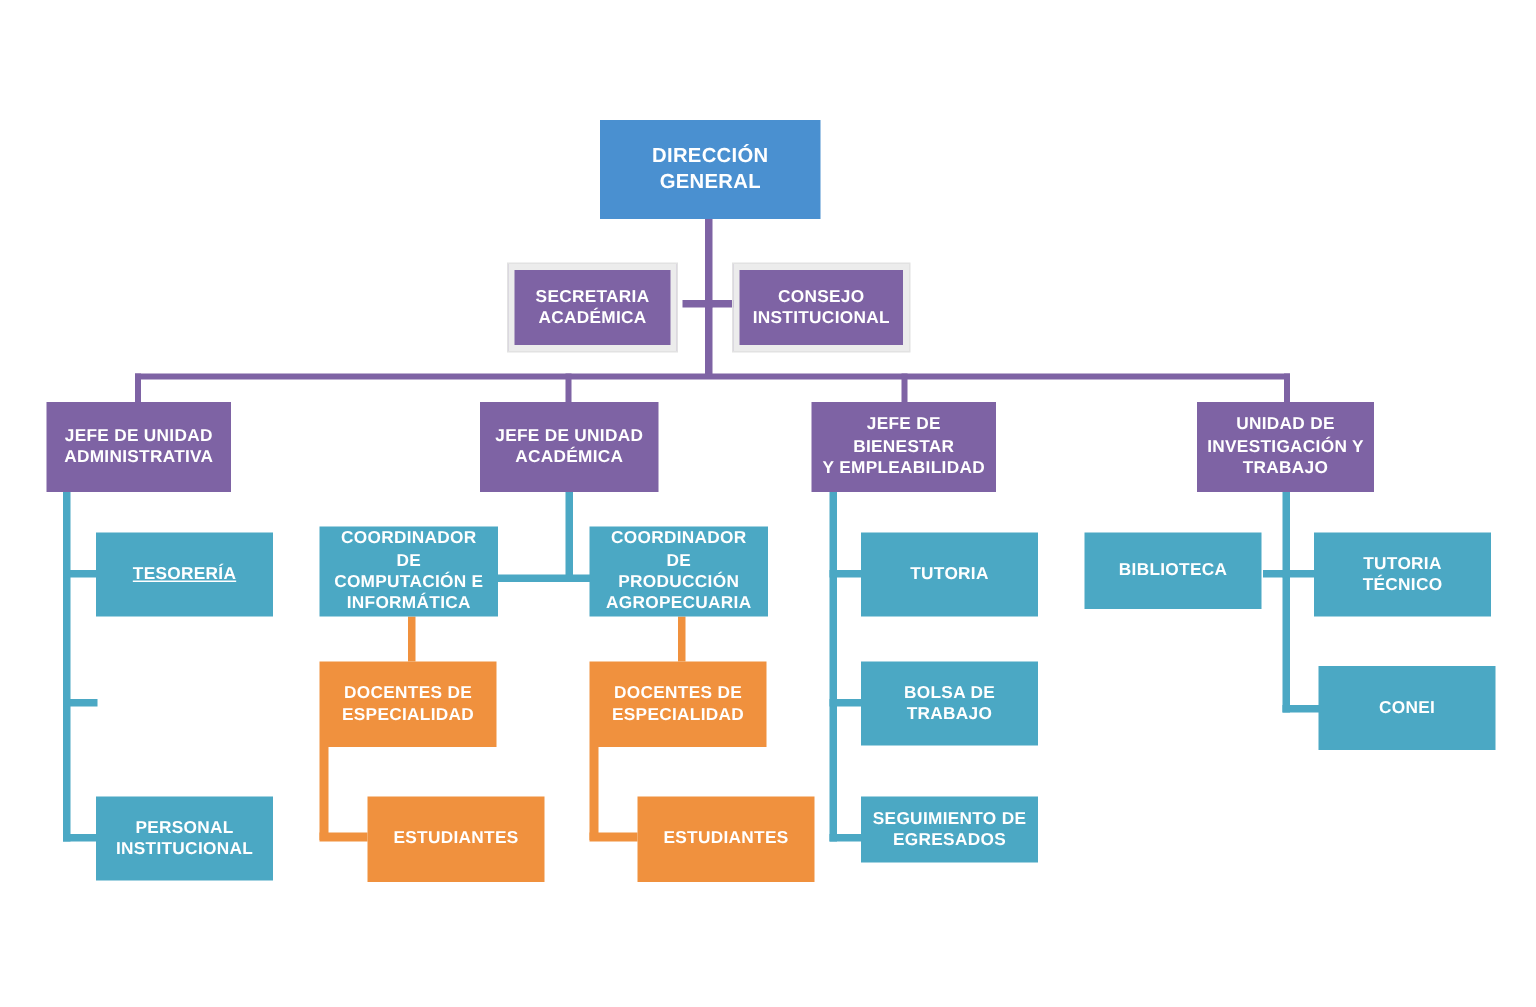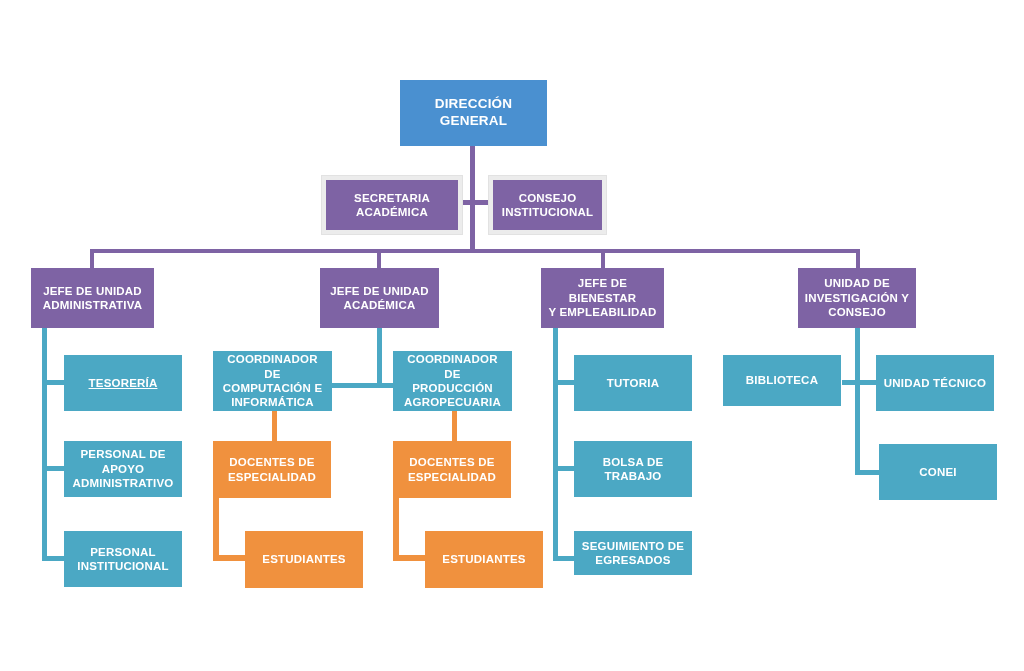"SECRETARIA" div.node { left: 322px -> 339px; width: 140px -> 112px }
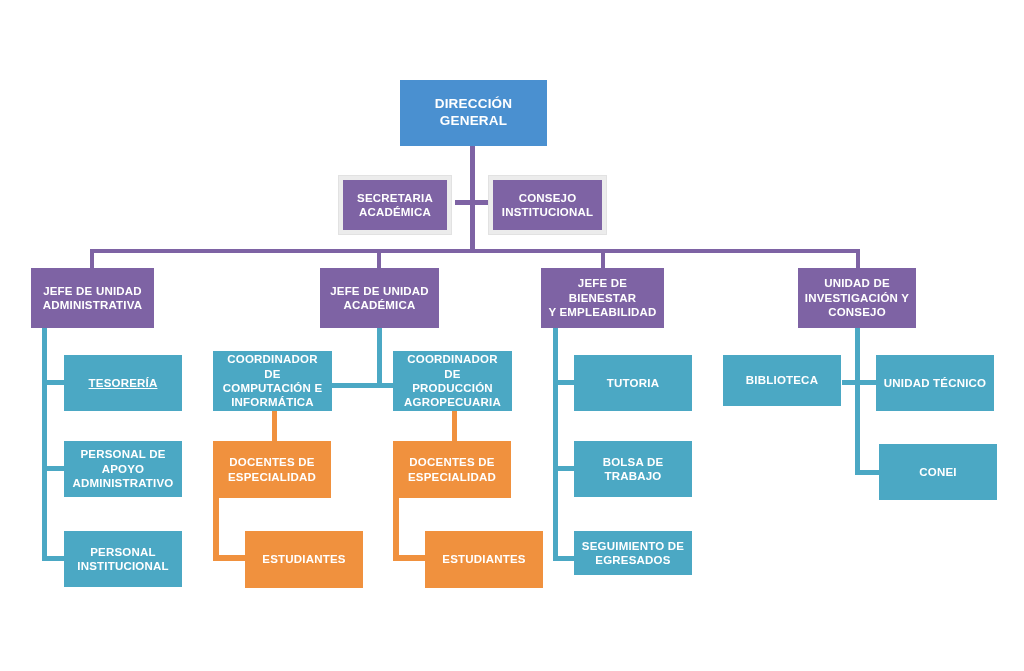"UNIDAD DE" div.node { text: CONSEJO -> TRABAJO }
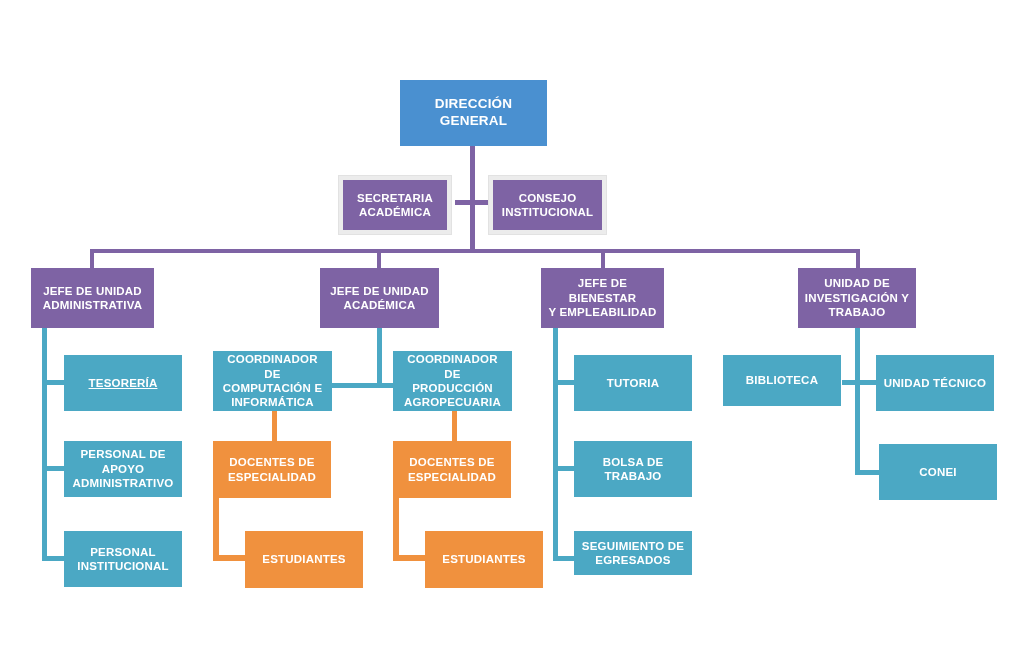"UNIDAD TÉCNICO" div.node { text: UNIDAD -> TUTORIA }
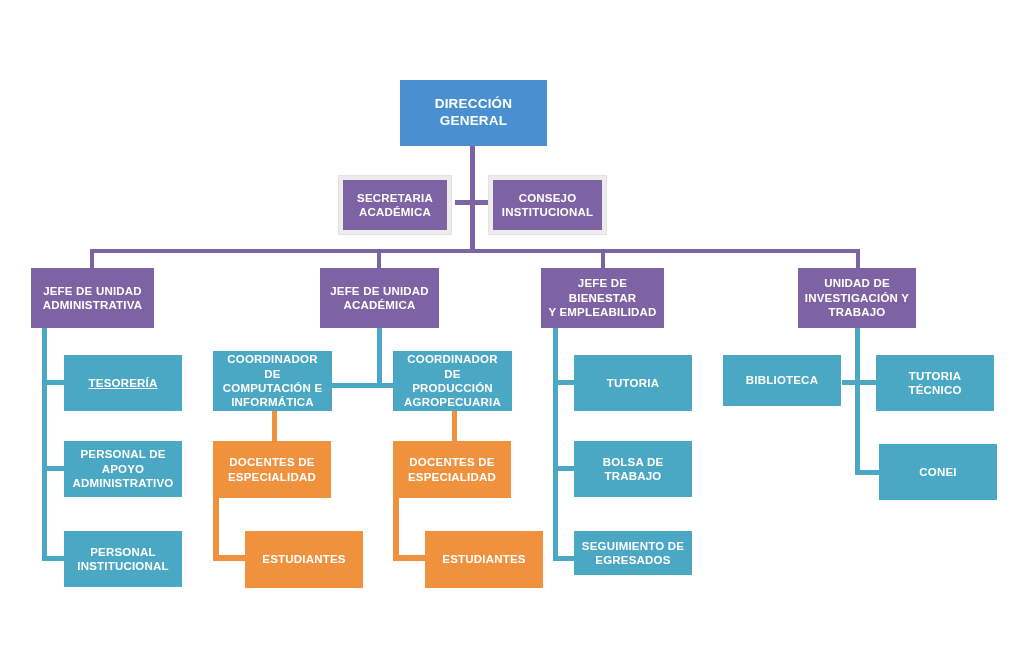"PERSONAL DE" div.node { html: <div>PERSONAL DE APOYO ADMINISTRATIVO</div> -> none }
